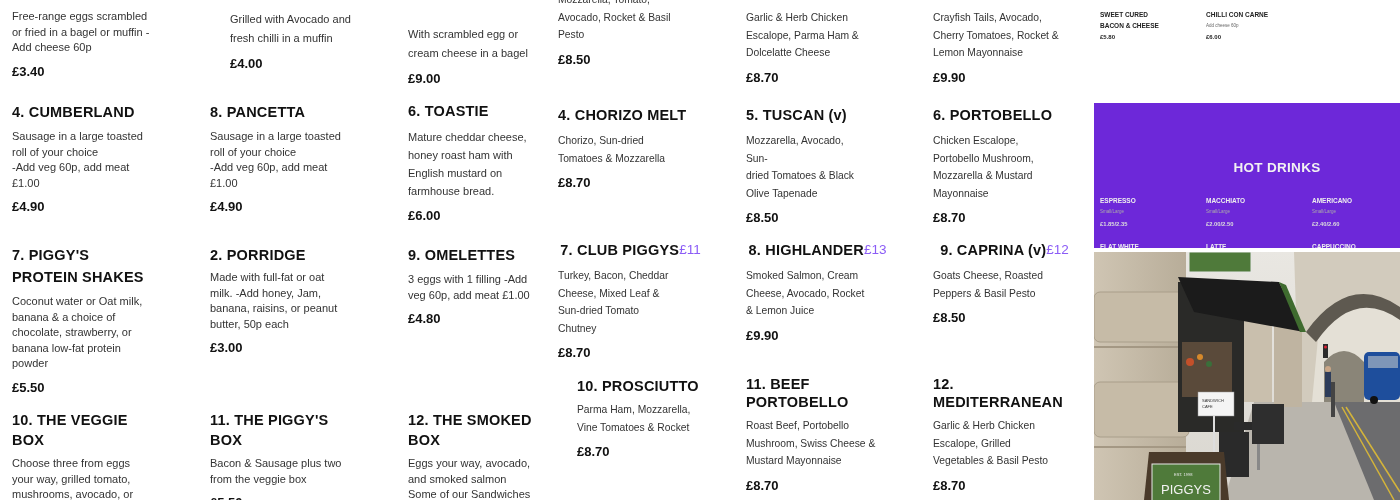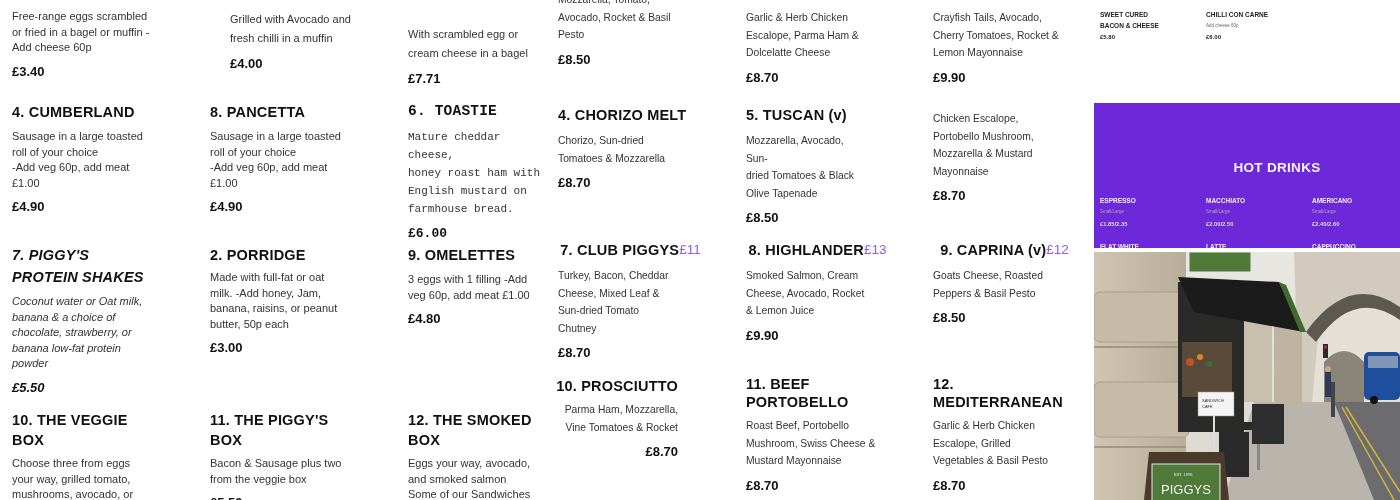"£7.71" div.price { text: £7.71 -> £9.00 }
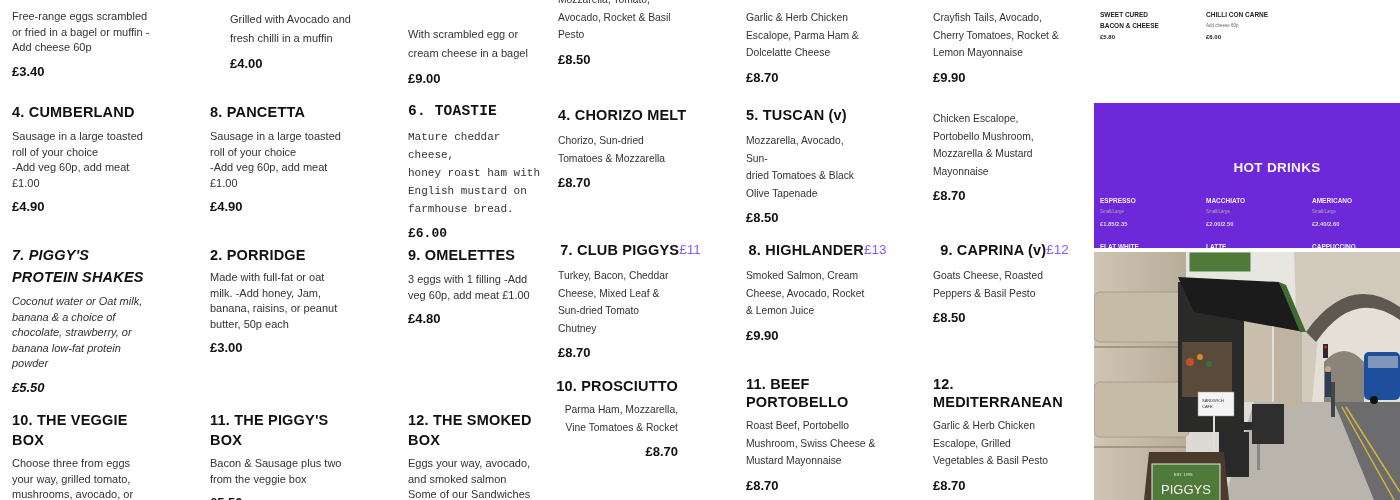"6. TOASTIE" div.item { font-family: Liberation Mono, monospace -> none }
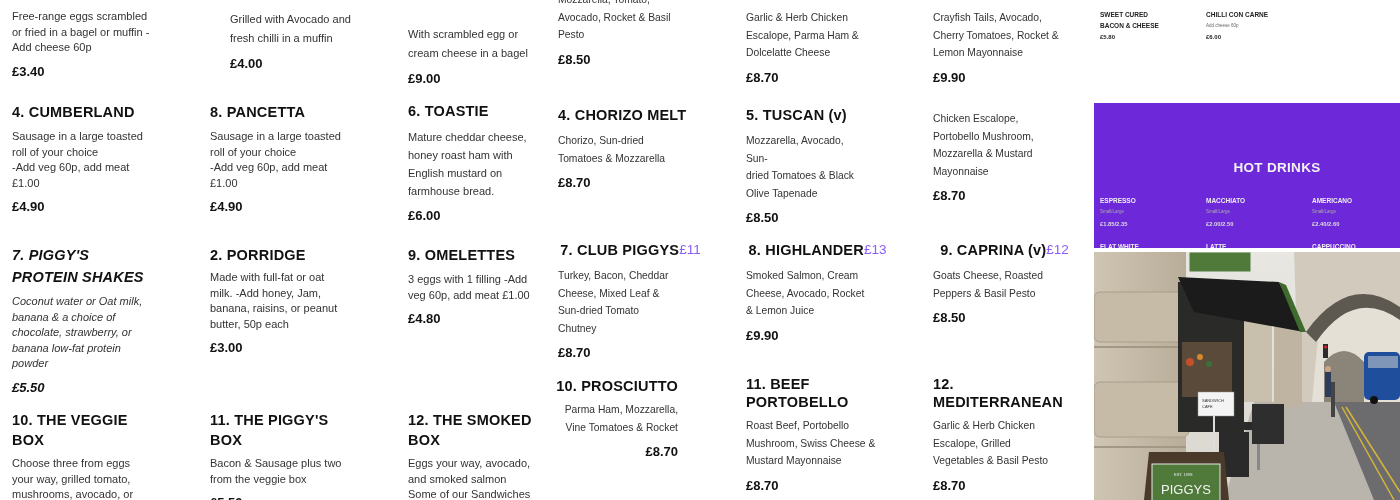"6. PORTOBELLO" div.title { html: none -> <div>6. PORTOBELLO</div> }
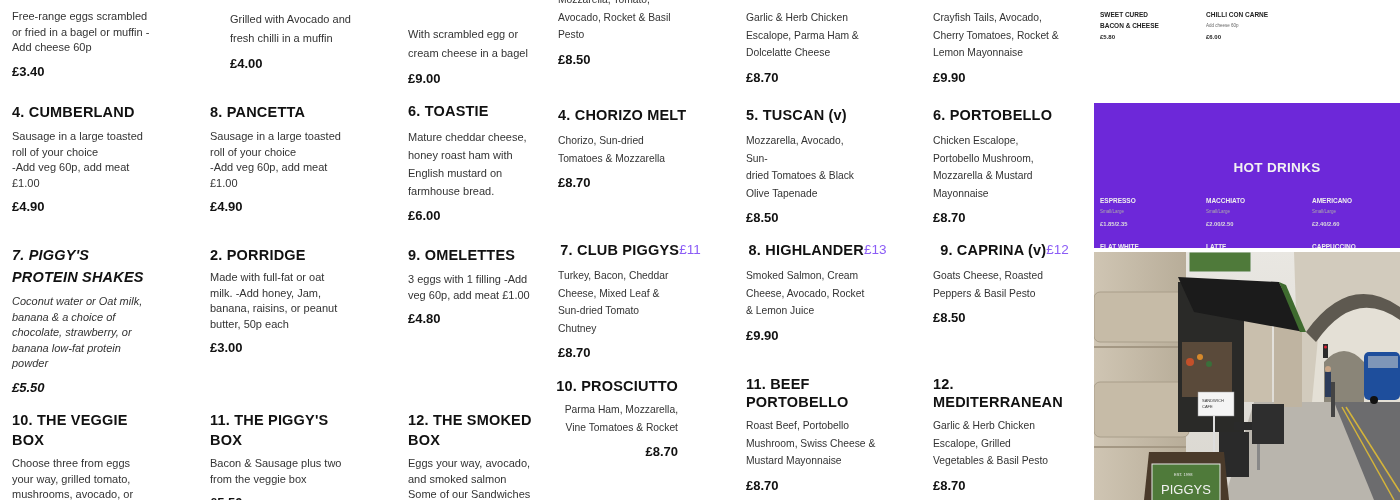"7. PIGGY'S" div.item { font-style: italic -> none }
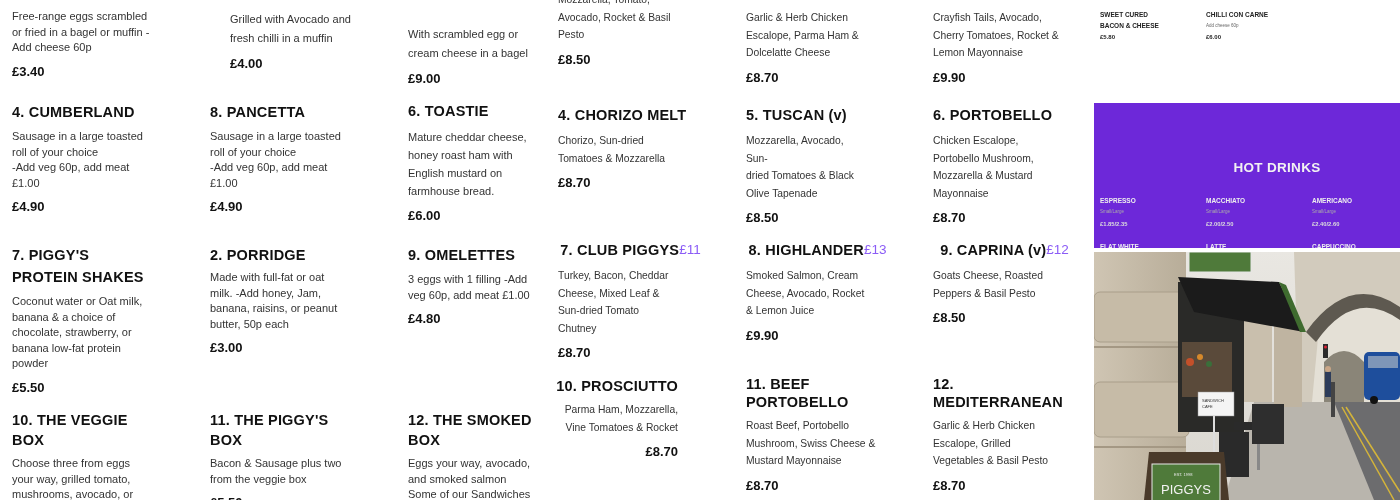"10. PROSCIUTTO" div.item { left: 528px -> 577px; text-align: right -> none }
